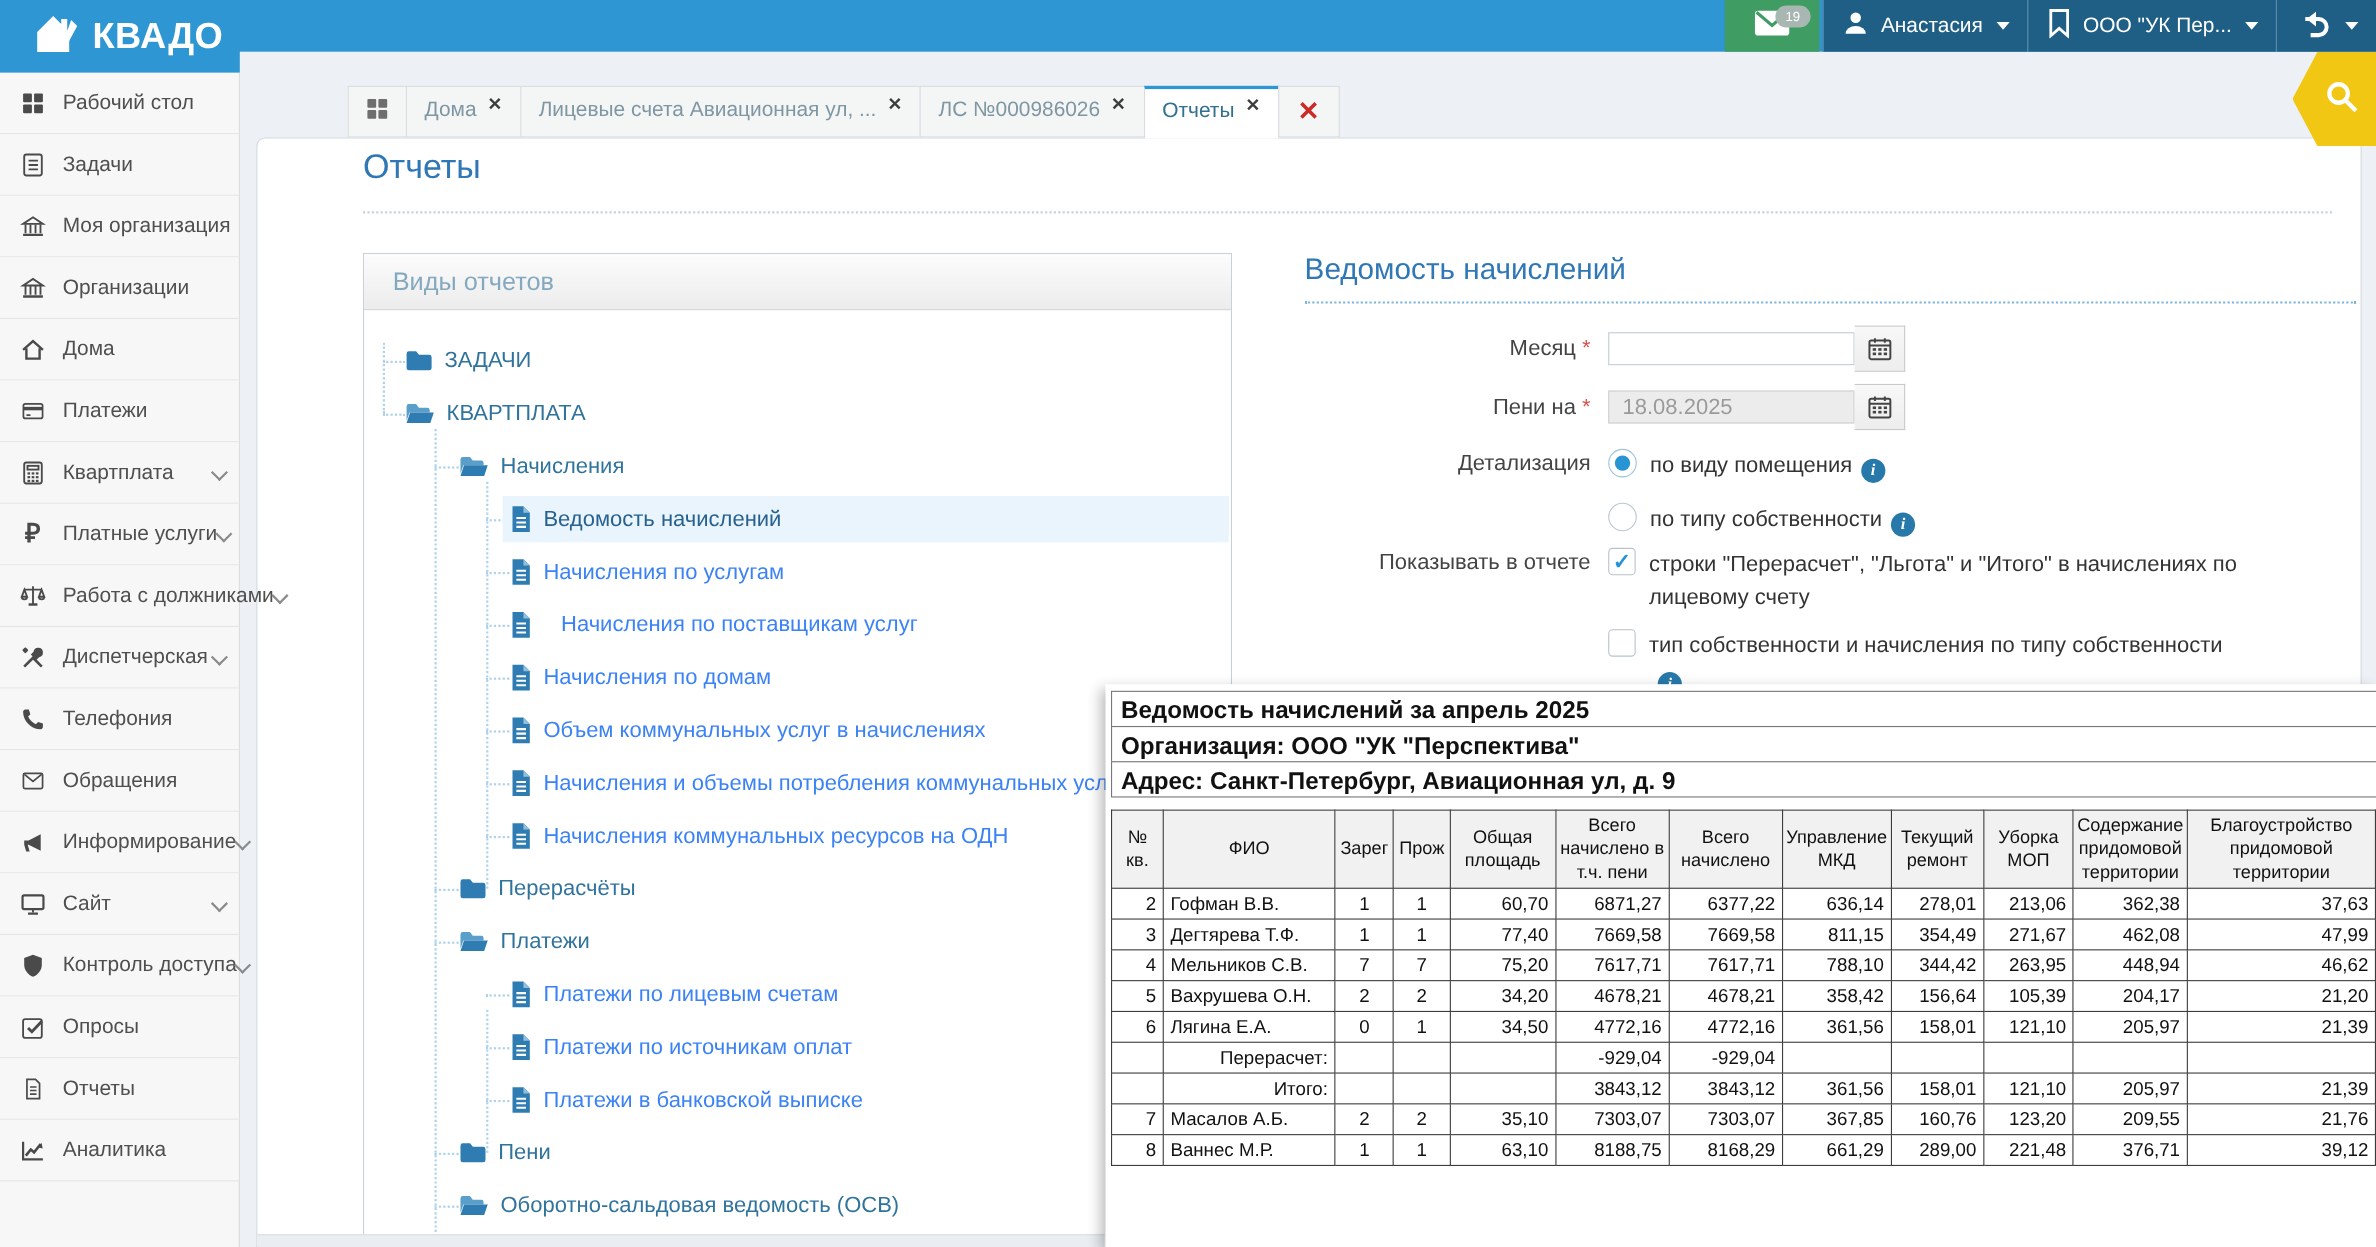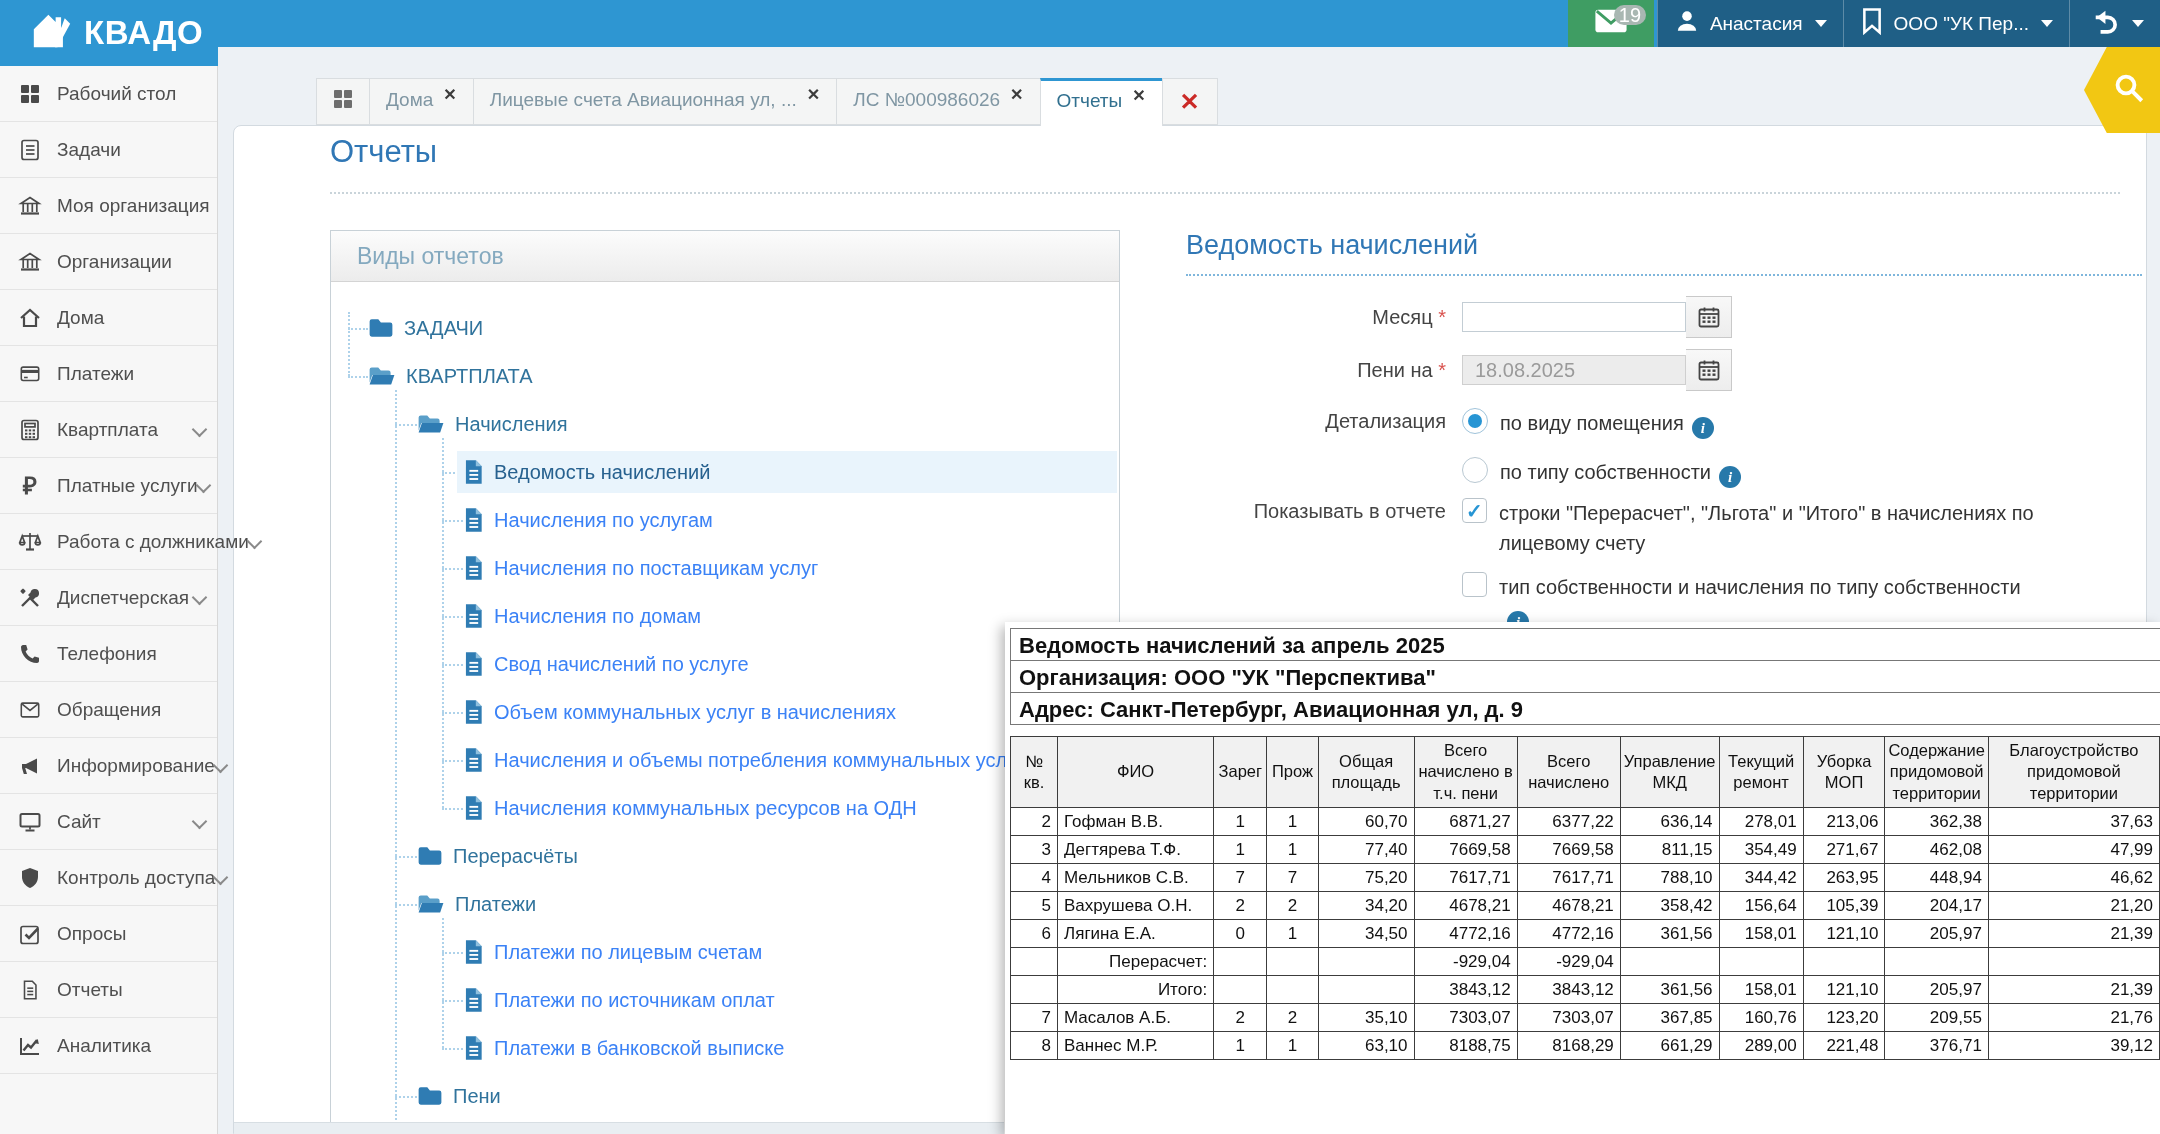"19" .badge { font-size: 20px -> 12px }
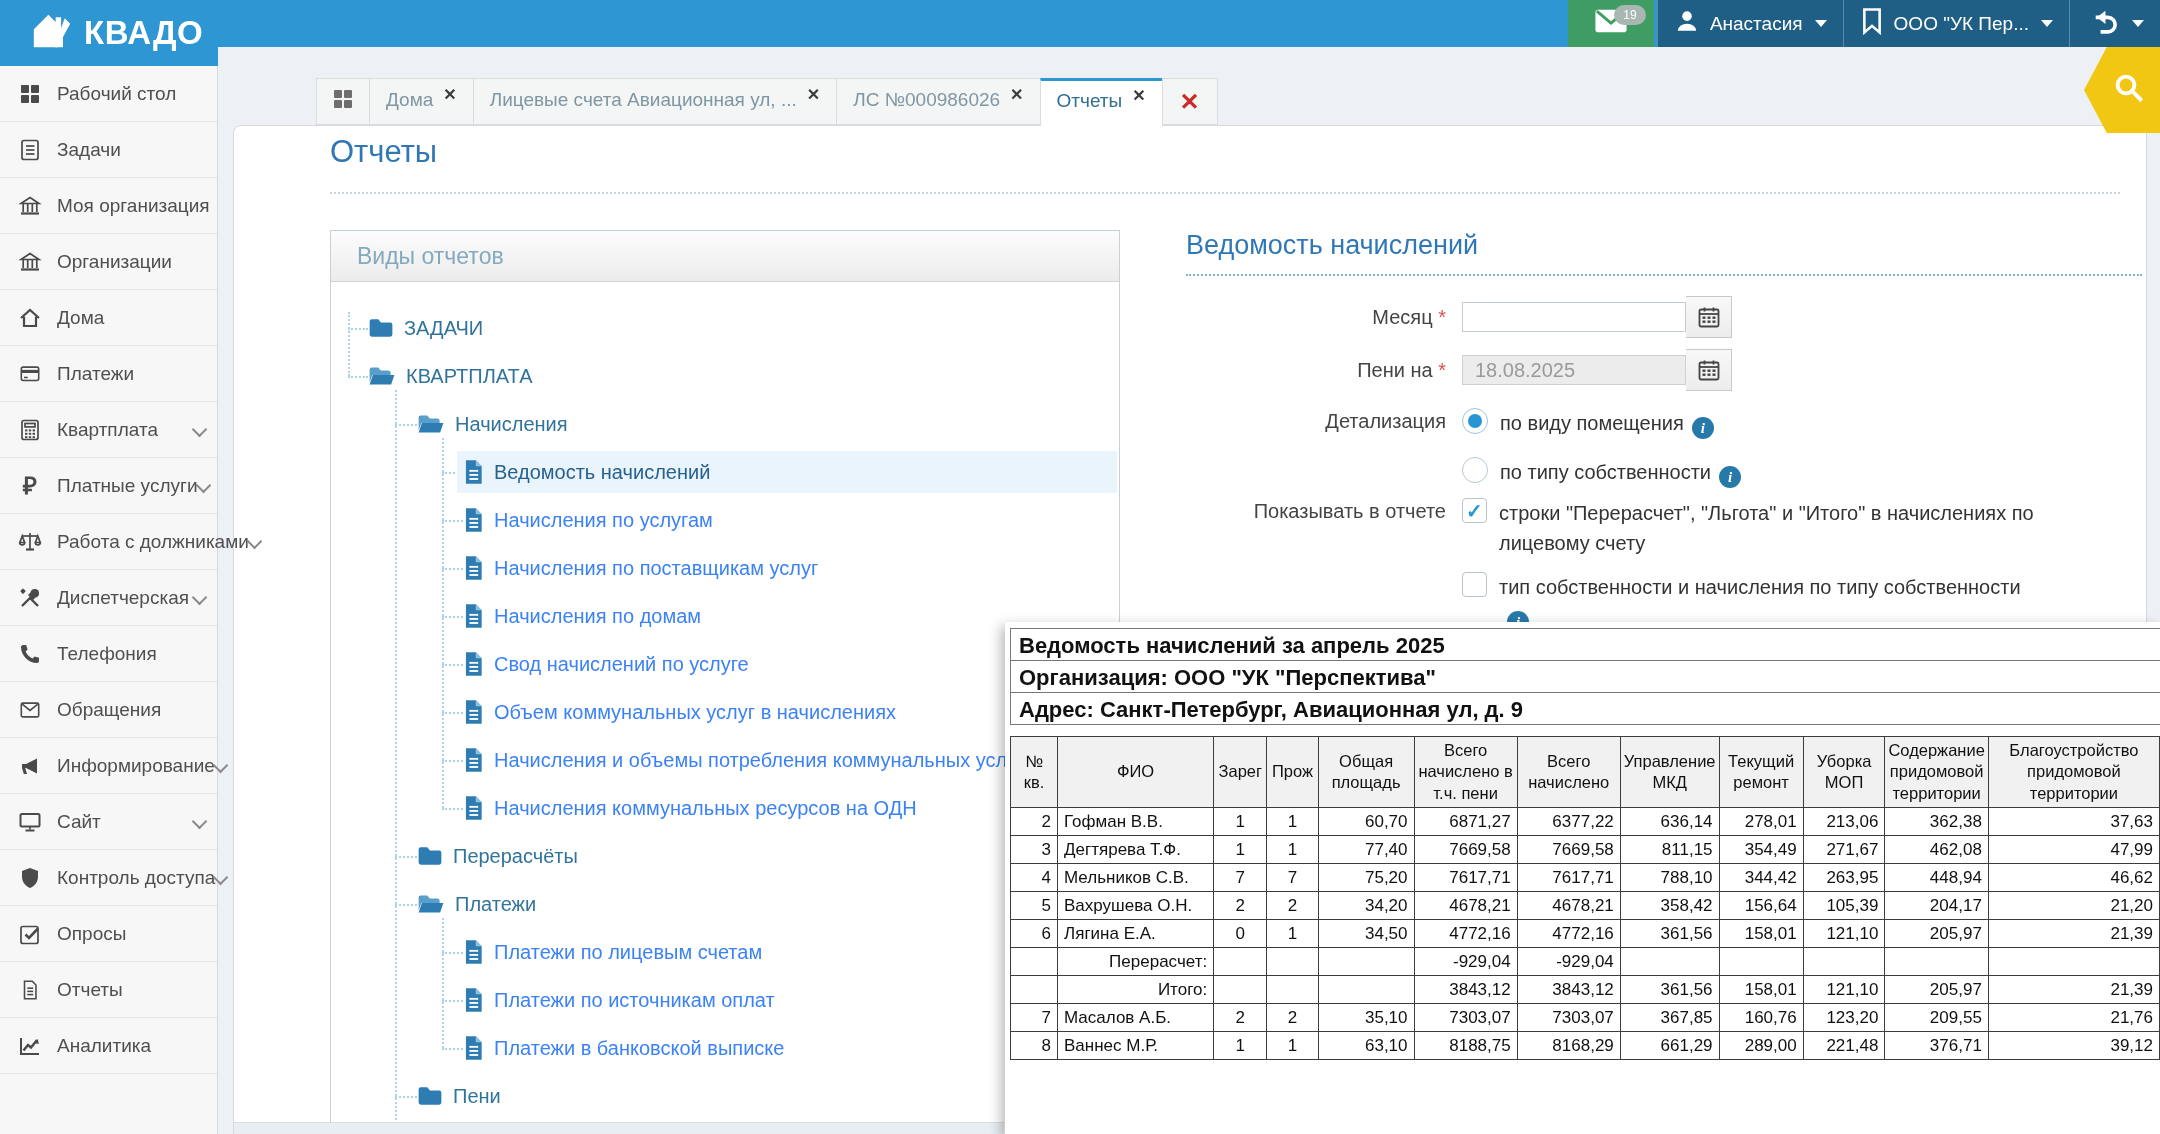"Начисления по поставщикам услуг" div.tree-row { gap: none -> 16px }
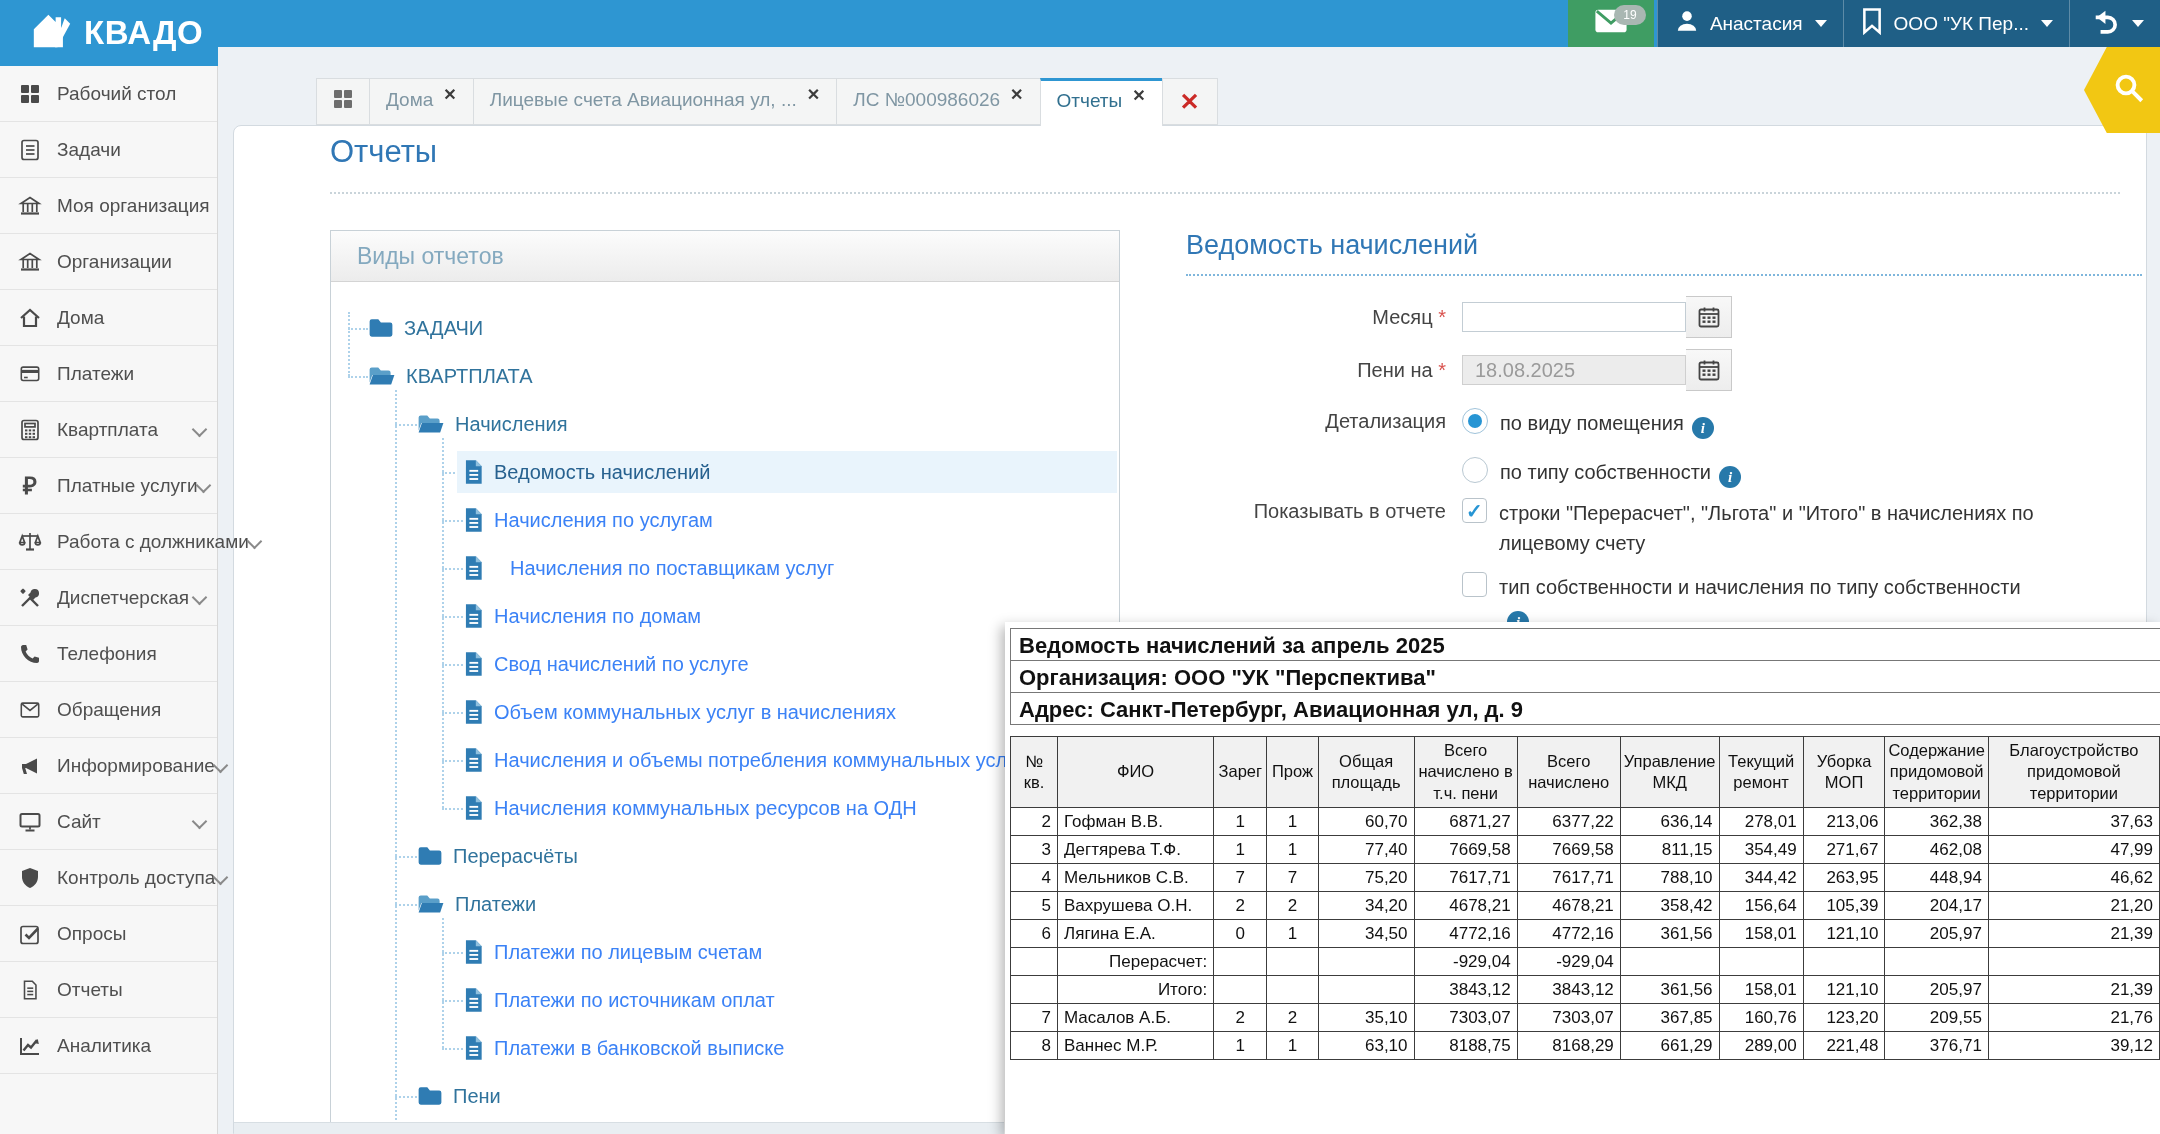"Свод начислений по услуге" div.tree-row { html: <div> <span></span> <span> <svg> <path></path> <path></path> <line></line> <line></line> <line></line> </svg> </span> <span>Свод начислений по услуге</span> </div> -> none }
